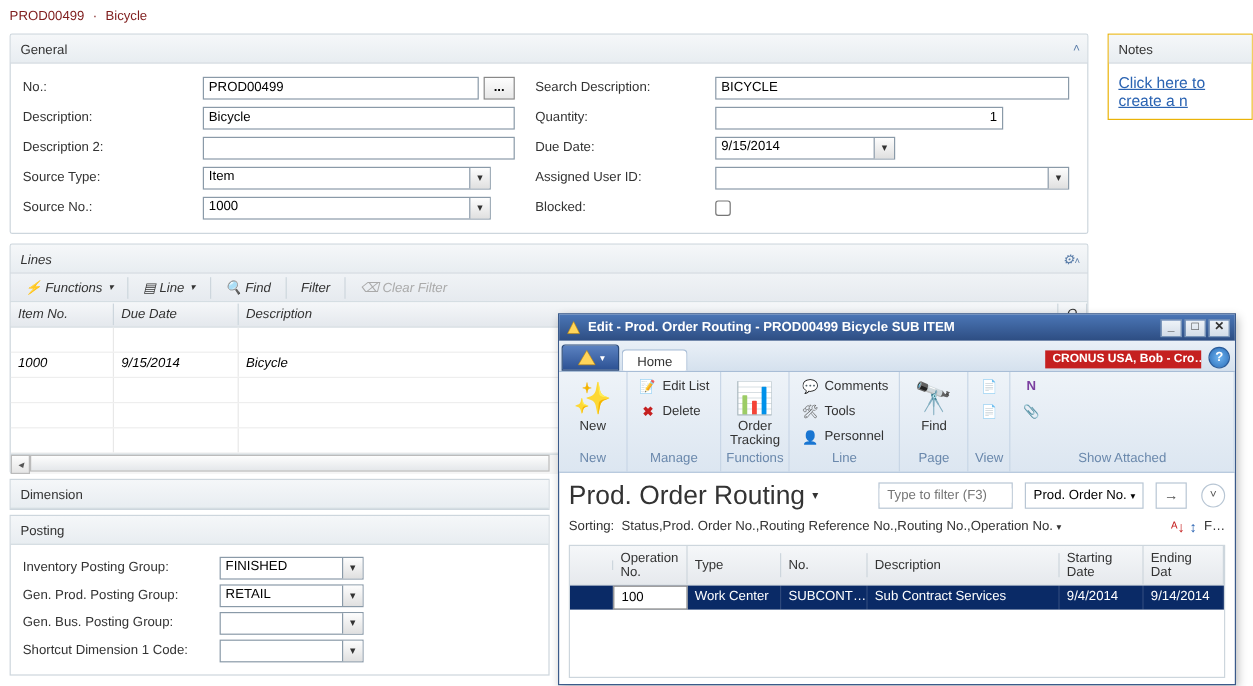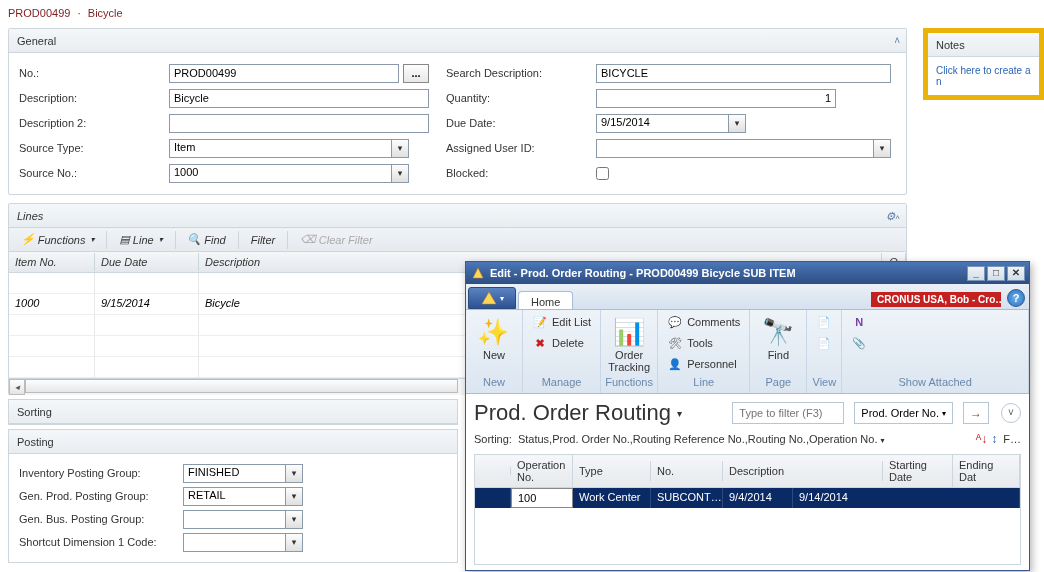"Notes" .notes-panel { border: 5px solid #eab308 -> 1px solid #eab308 }
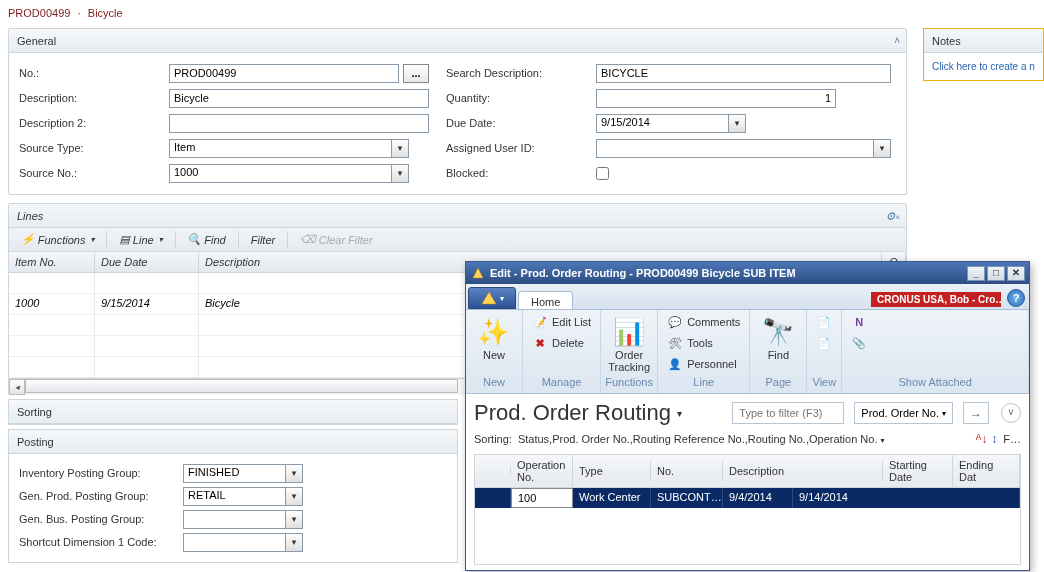"Click here to create a" .notes-link { font-size: 10px -> 13px; text-decoration: none -> underline }
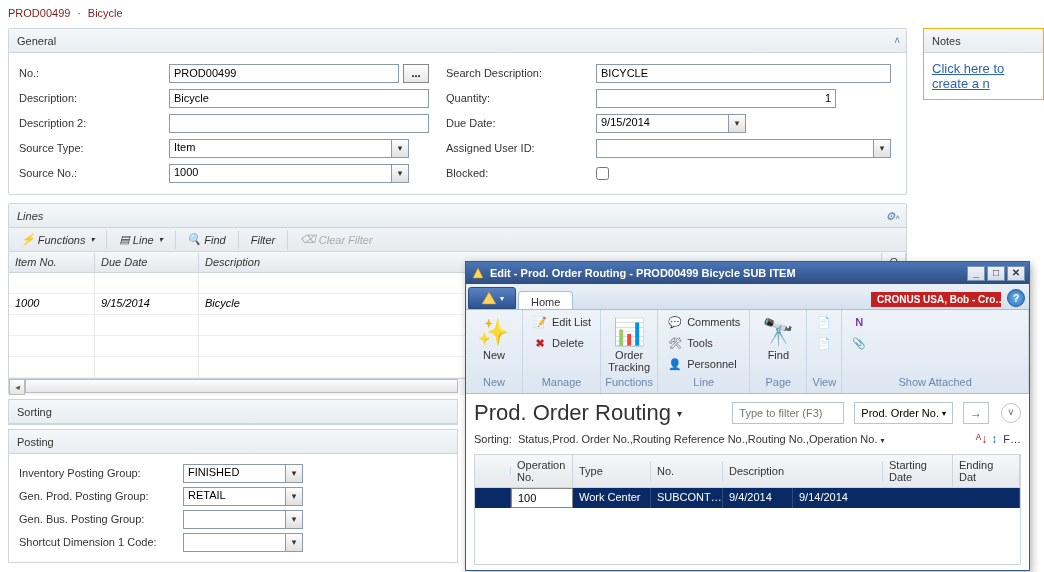"Sorting" span { text: Sorting -> Dimension }
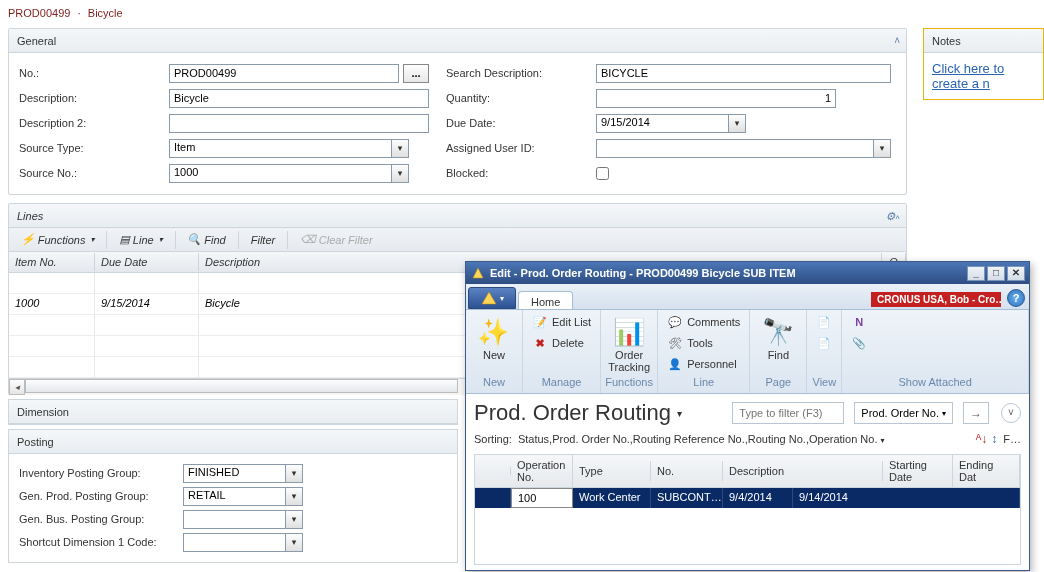"Sub Contract Services" div.pg-c { html: none -> <div>Sub Contract Services</div> }
